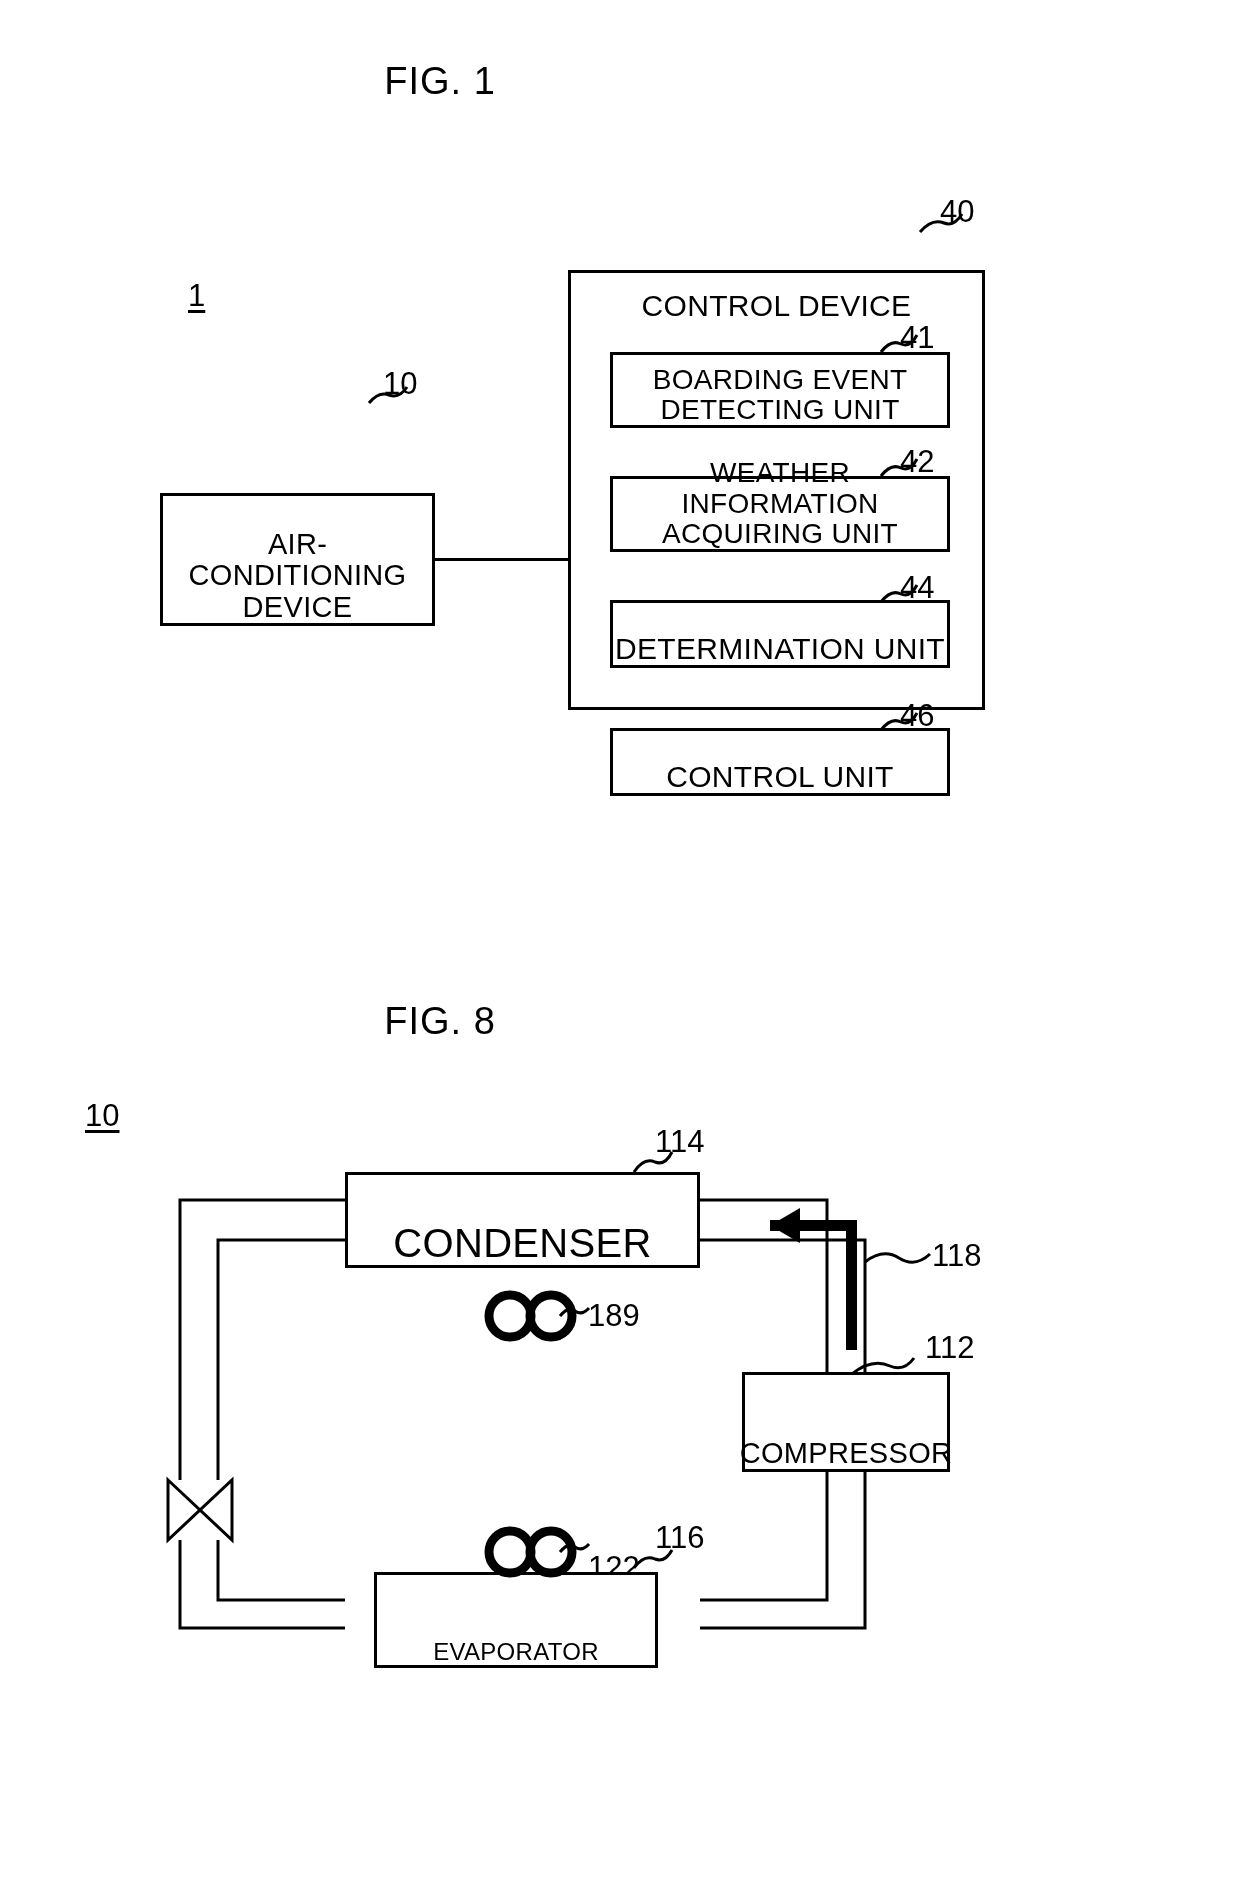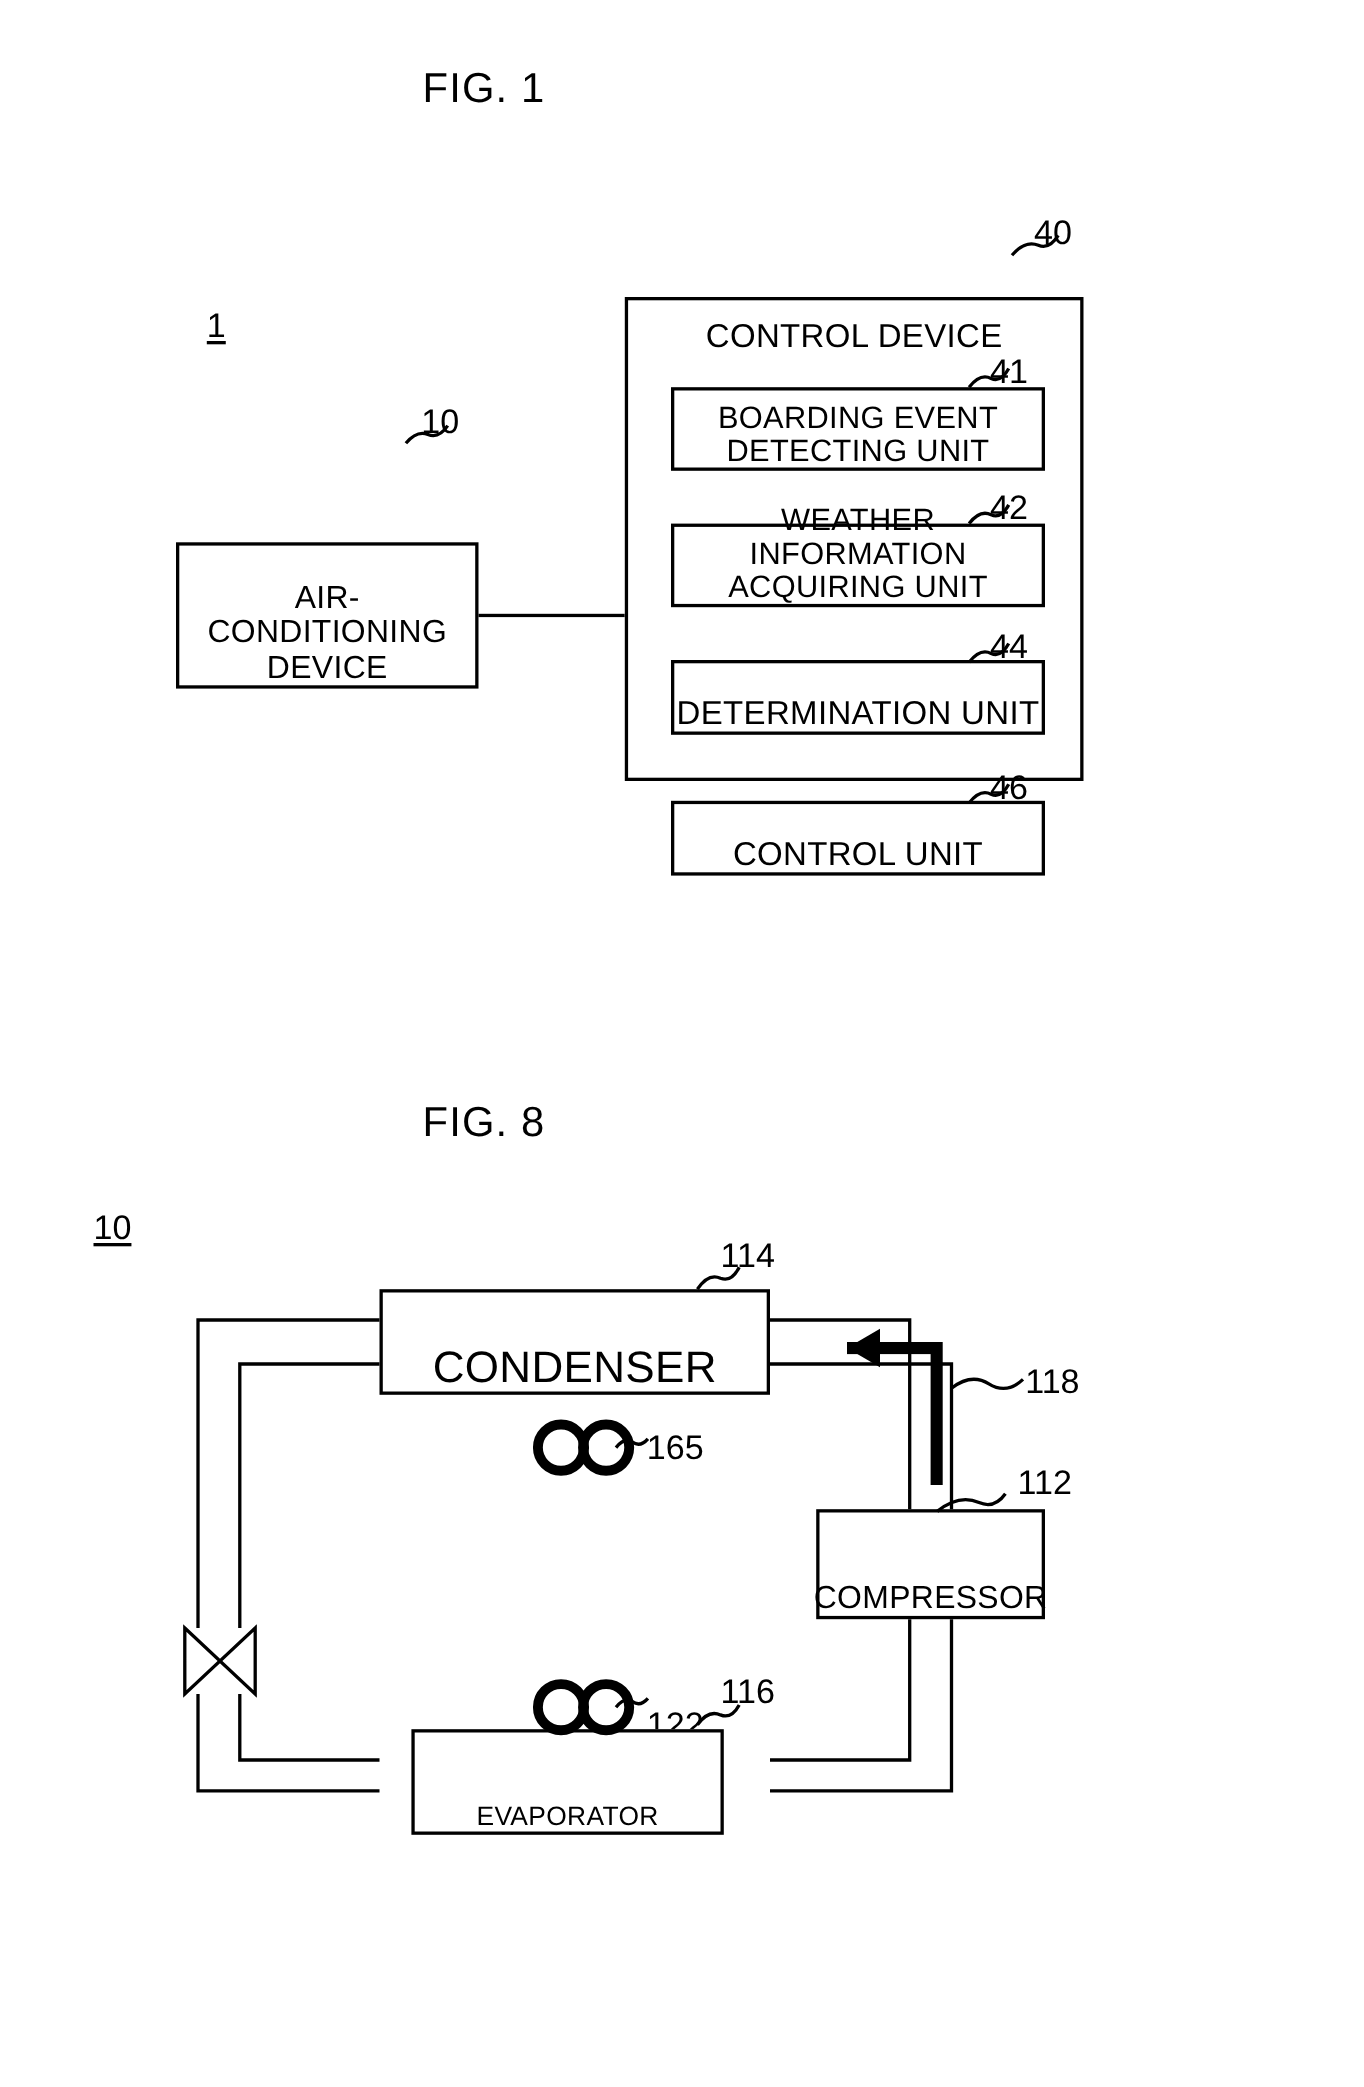"165" div.ref-num { text: 165 -> 189 }
